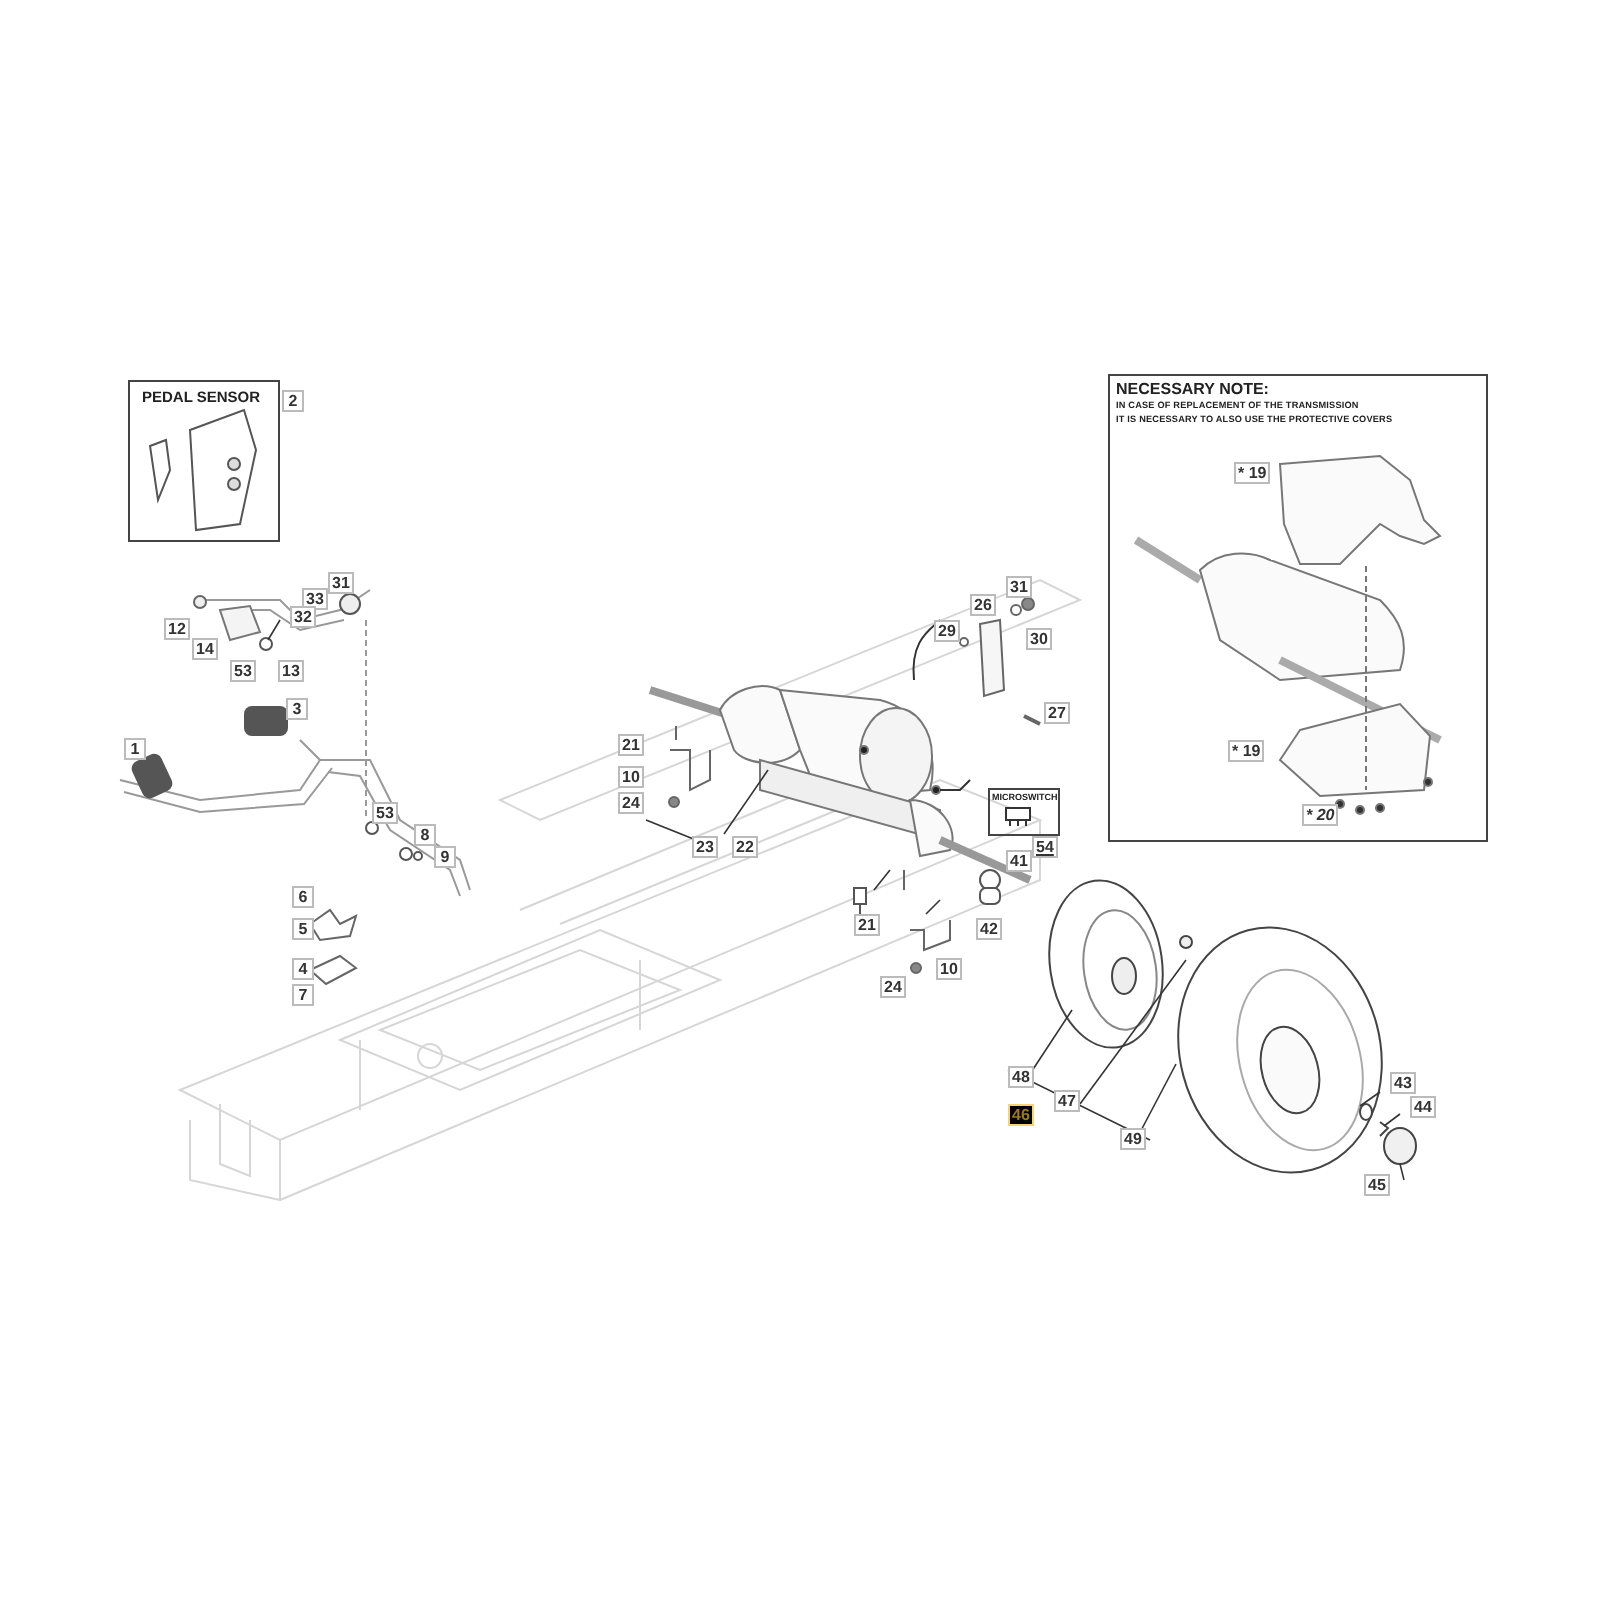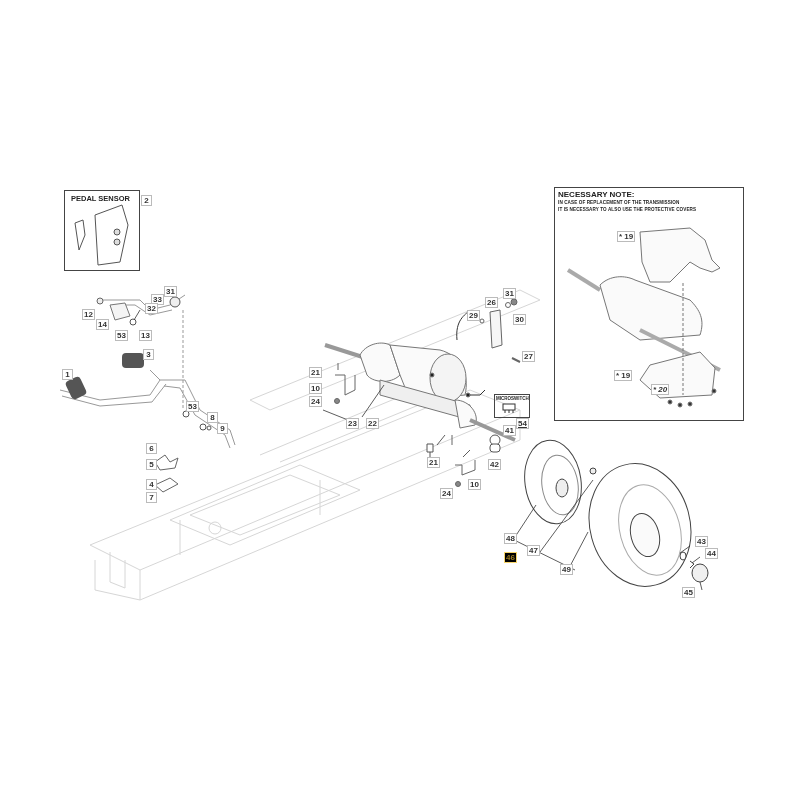"* 20" div.lbl { top: 384px -> 402px }
